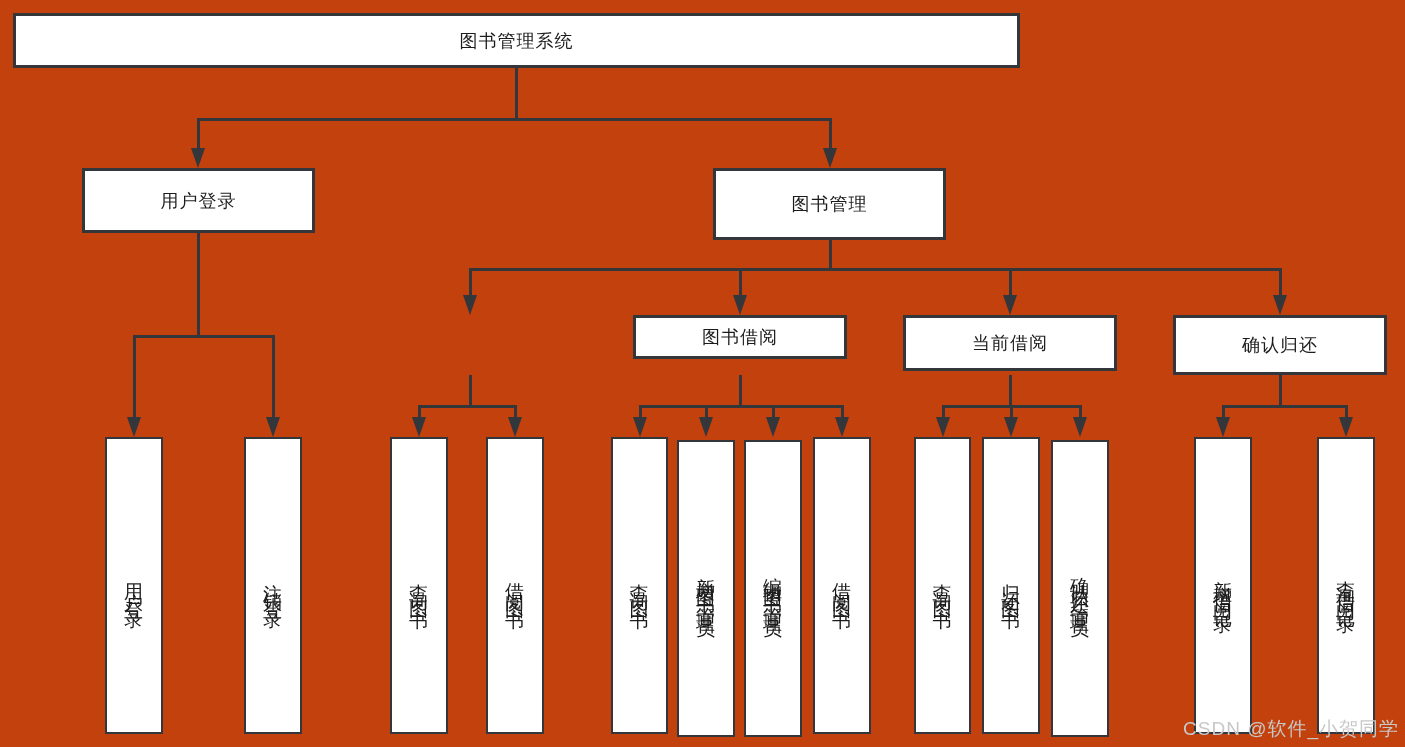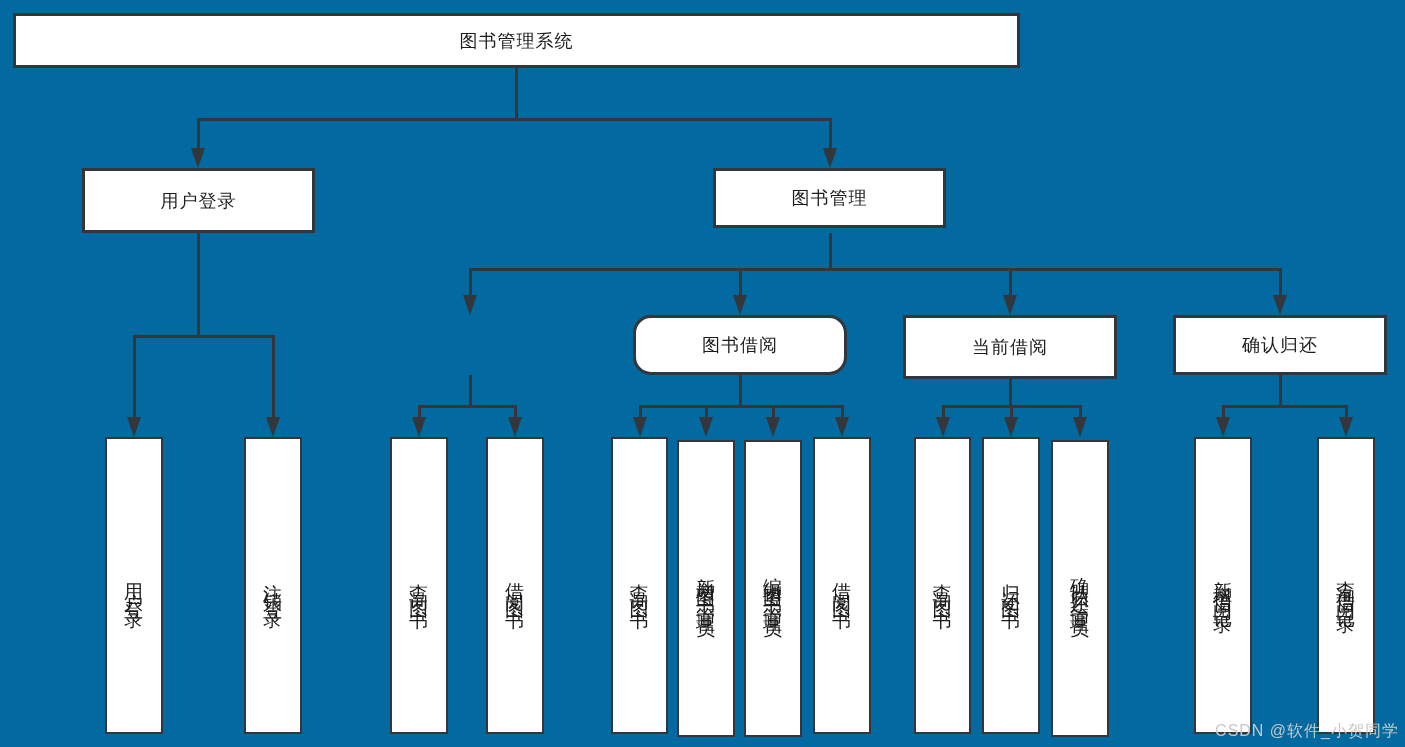"图书管理系统" .canvas { background: #0369a1 -> #c2410c }
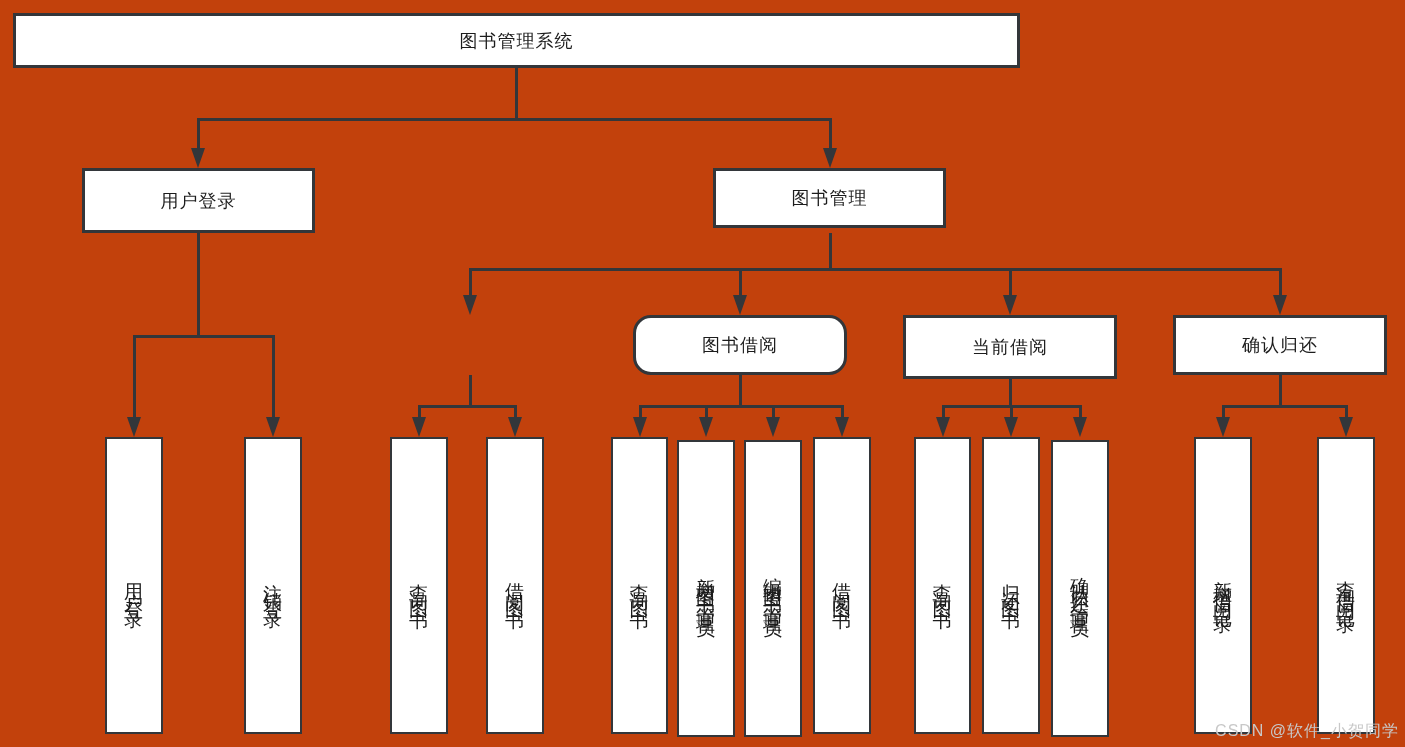"图书管理" div.box { height: 60px -> 72px }
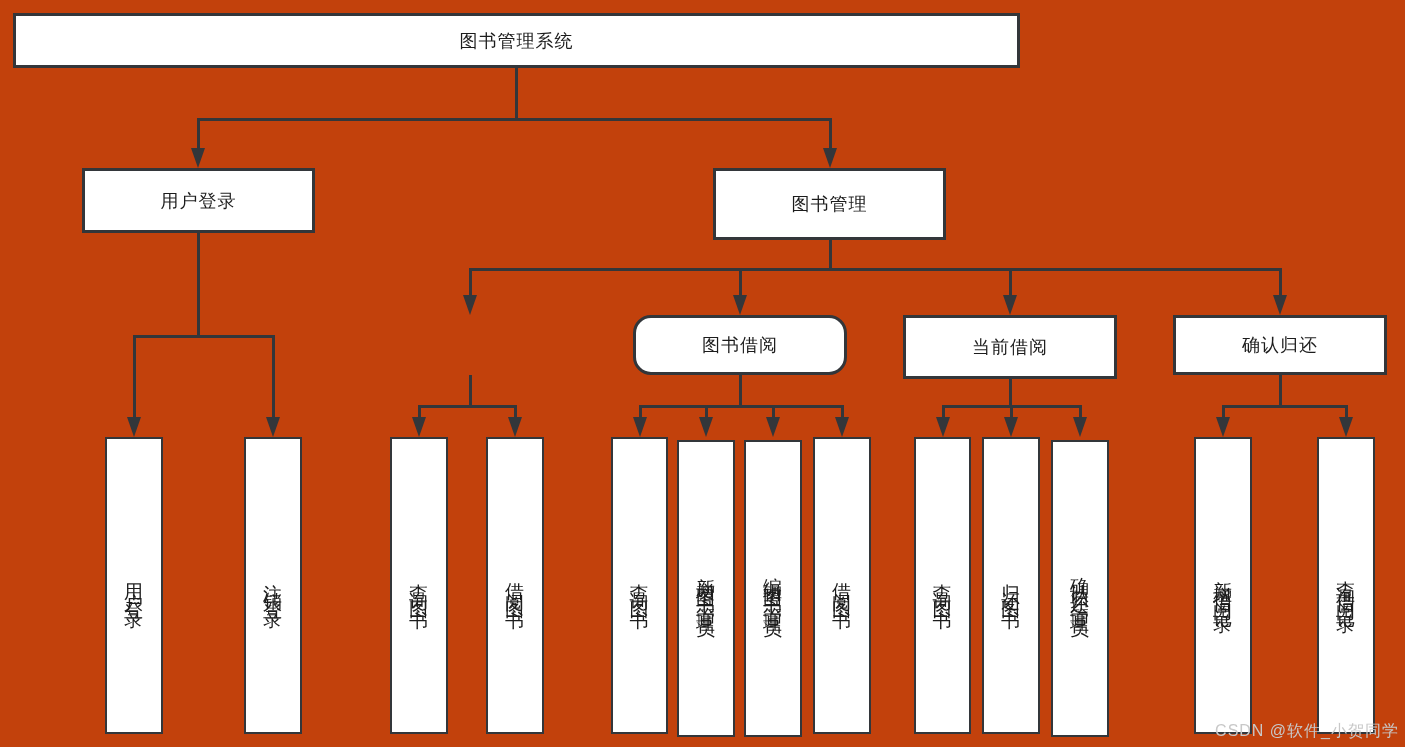"图书借阅" div.box { border-radius: 18px -> none; height: 60px -> 44px }
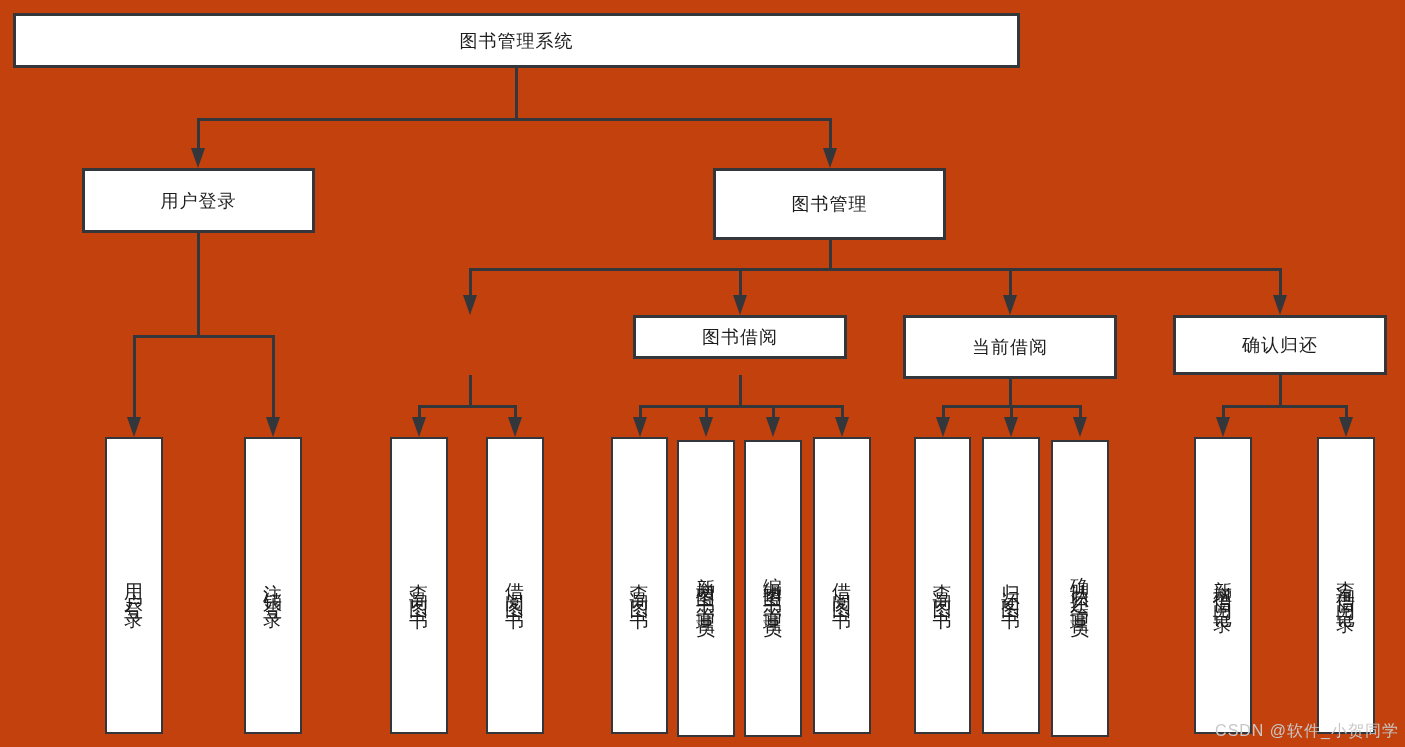"当前借阅" div.box { height: 64px -> 56px }
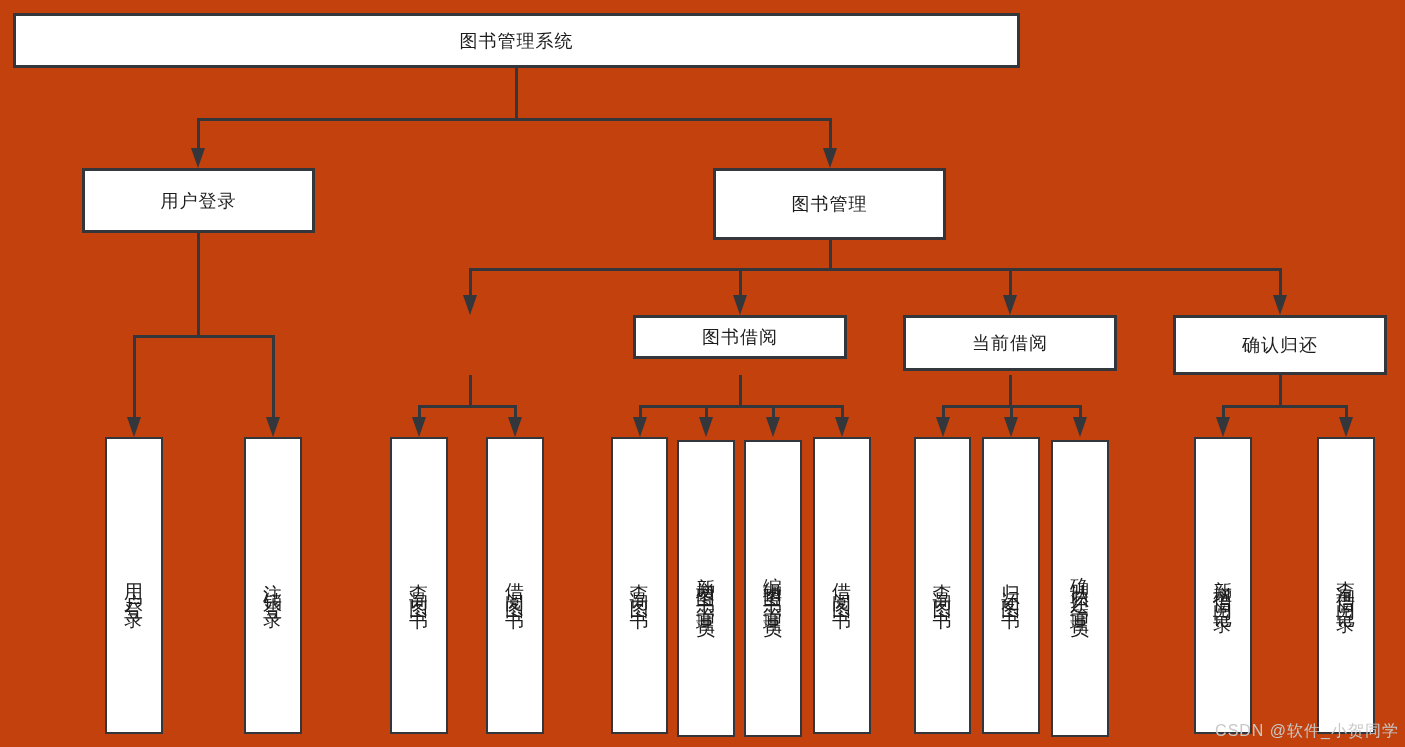"CSDN @软件_小贺同学" .watermark { font-size: 16px -> 19px }
